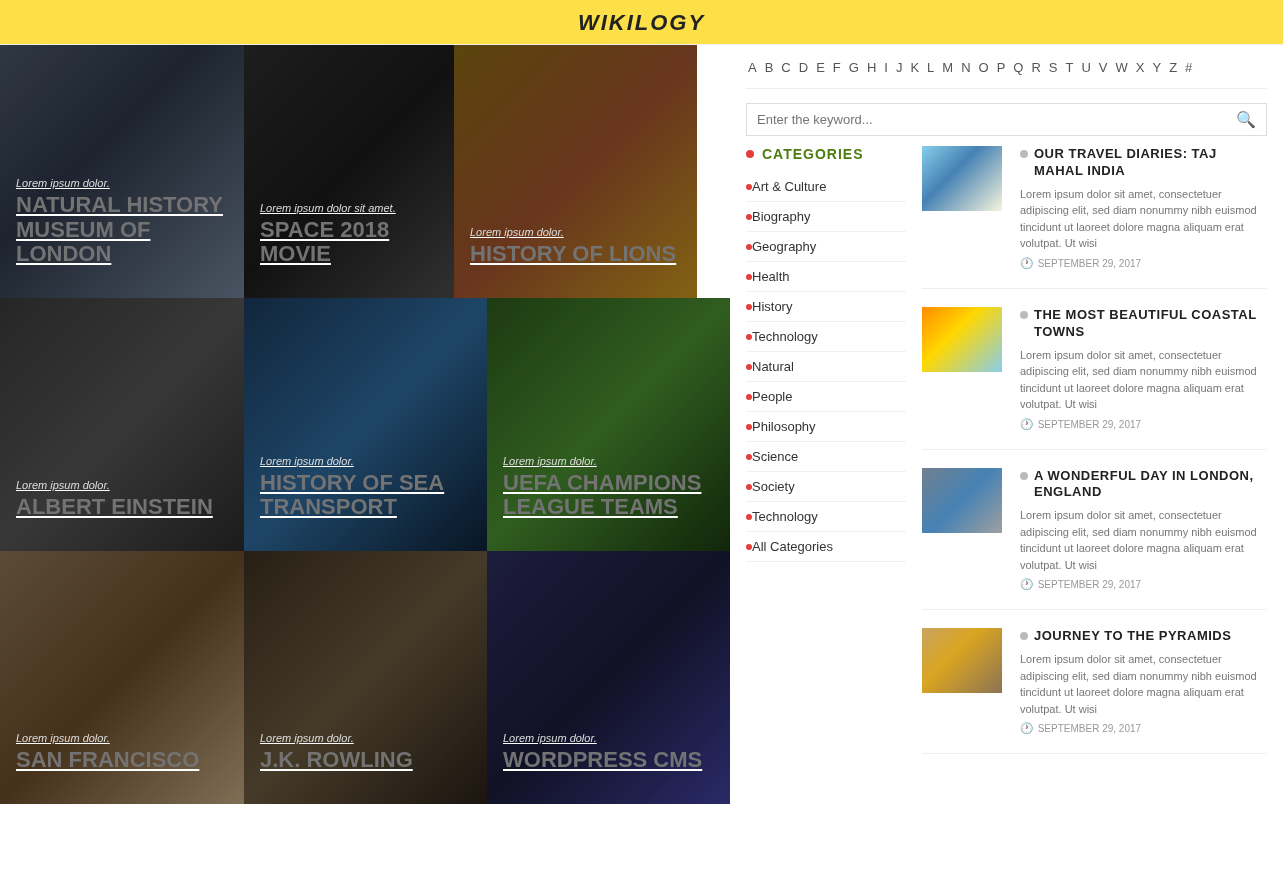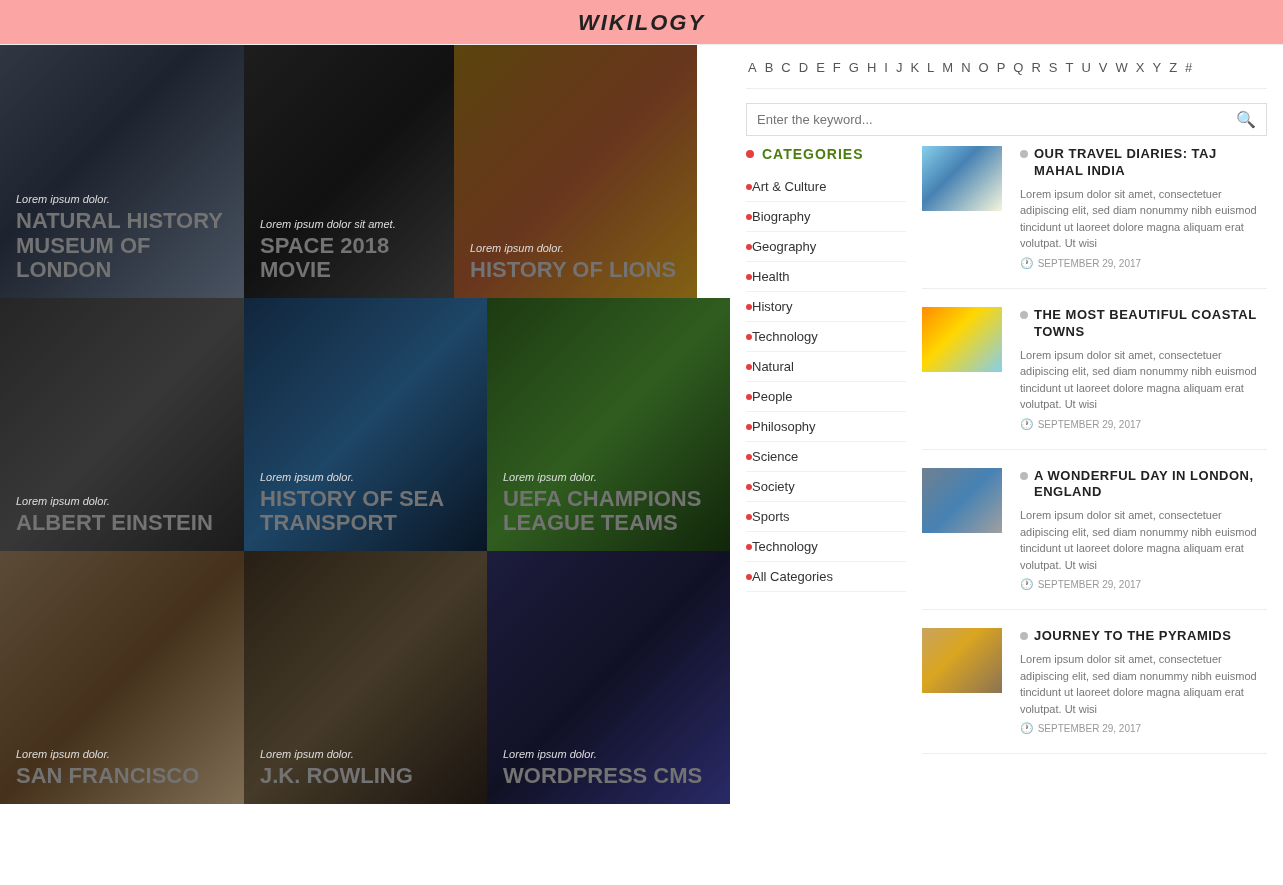"WIKILOGY" .header { background: #fca5a5 -> #fde047 }
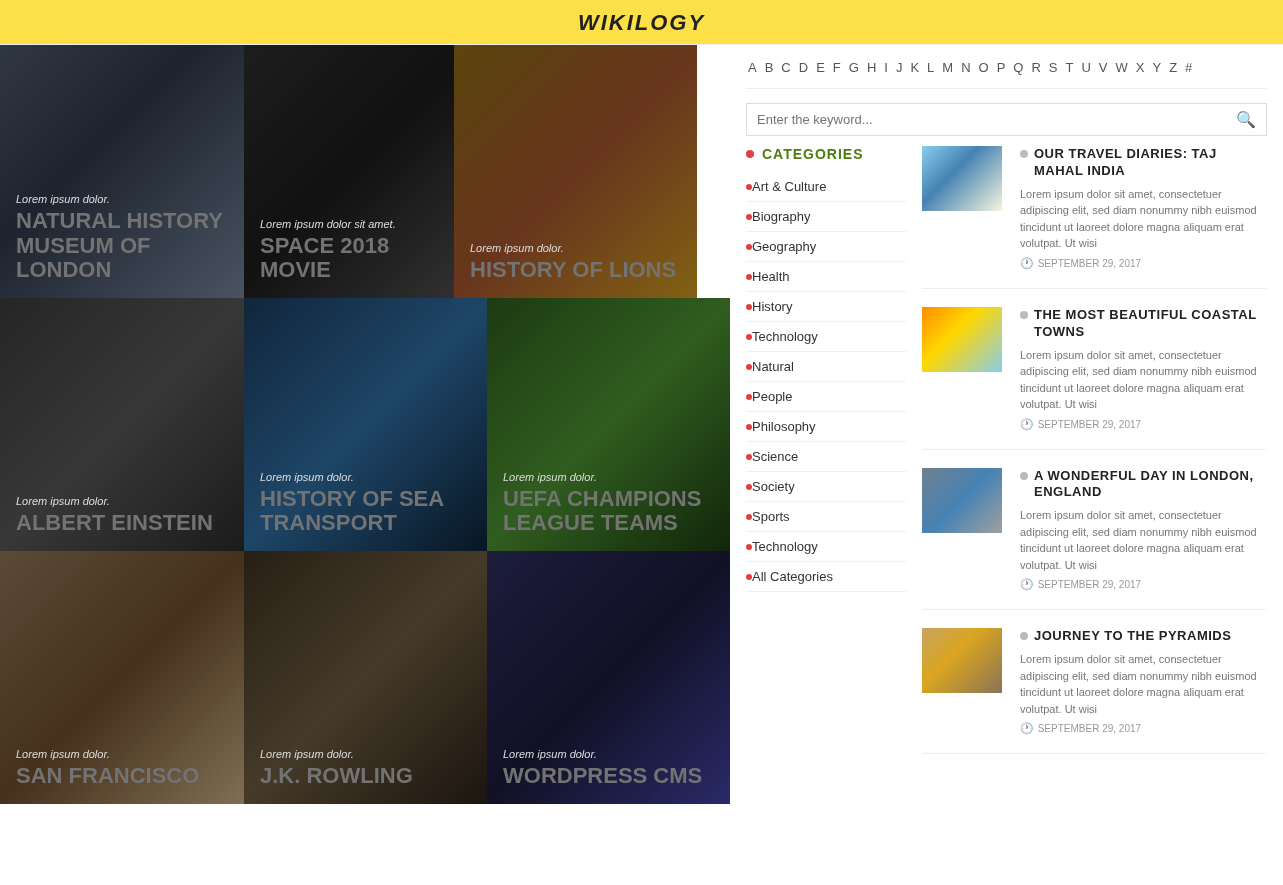"Lorem ipsum dolor." .grid-cell .overlay-text { bottom: 16px -> 32px; text-decoration: none -> underline }
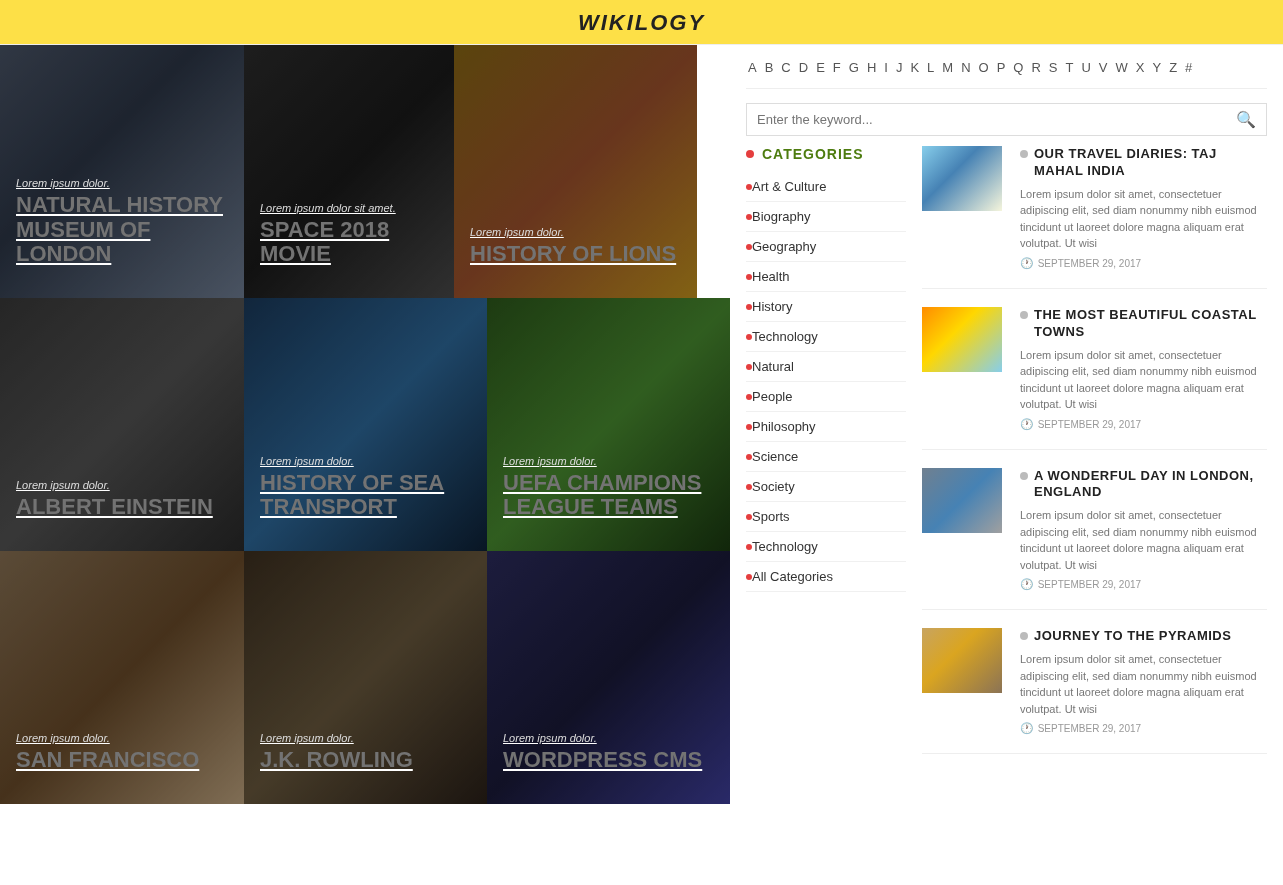"Sports" li.category-item { html: <li> <span></span> <span>Sports</span> </li> -> none }
